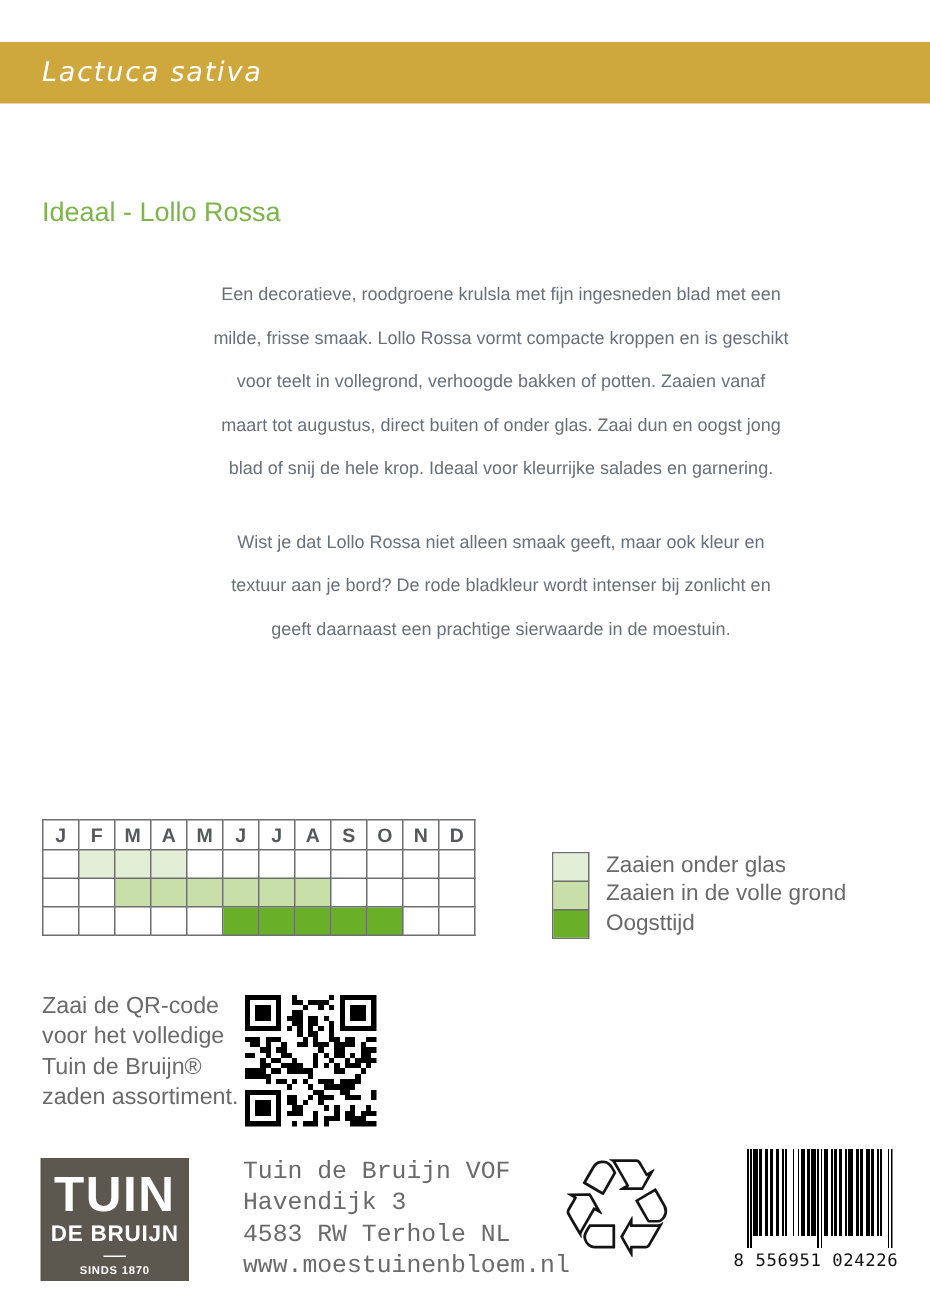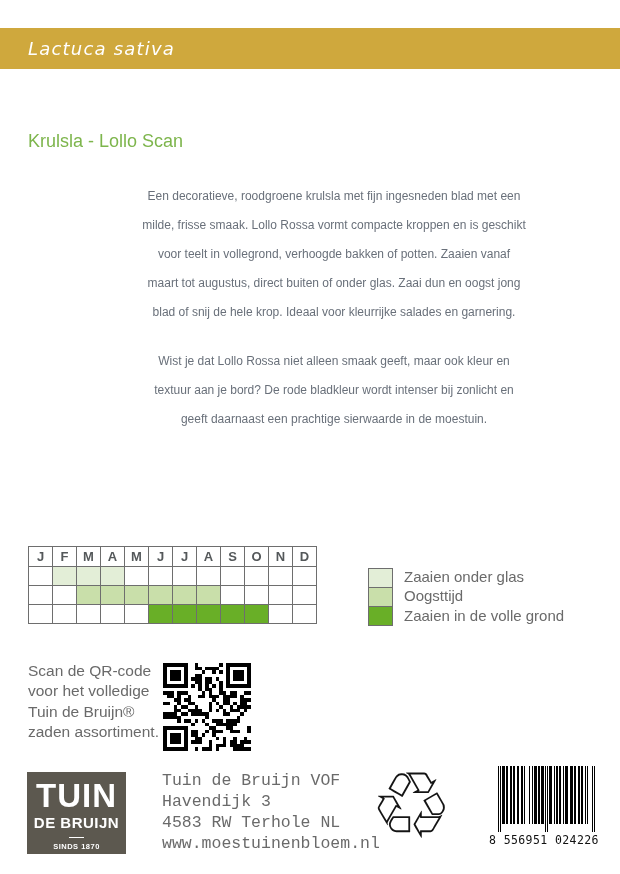"Krulsla - Lollo Scan" h1.heading { text: Krulsla - Lollo Scan -> Ideaal - Lollo Rossa }
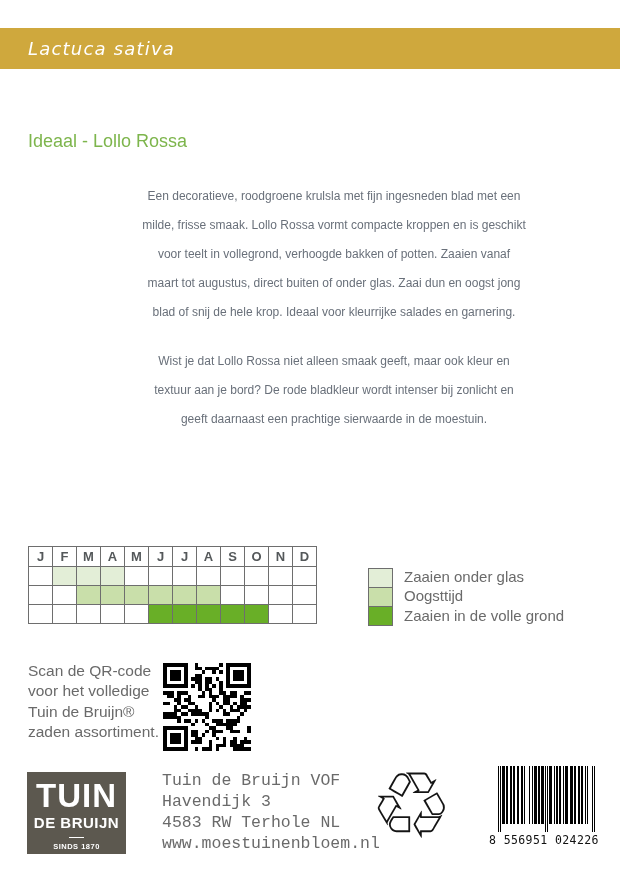"Oogsttijd" div { order: before "Zaaien in de volle grond" -> after "Zaaien in de volle grond" }
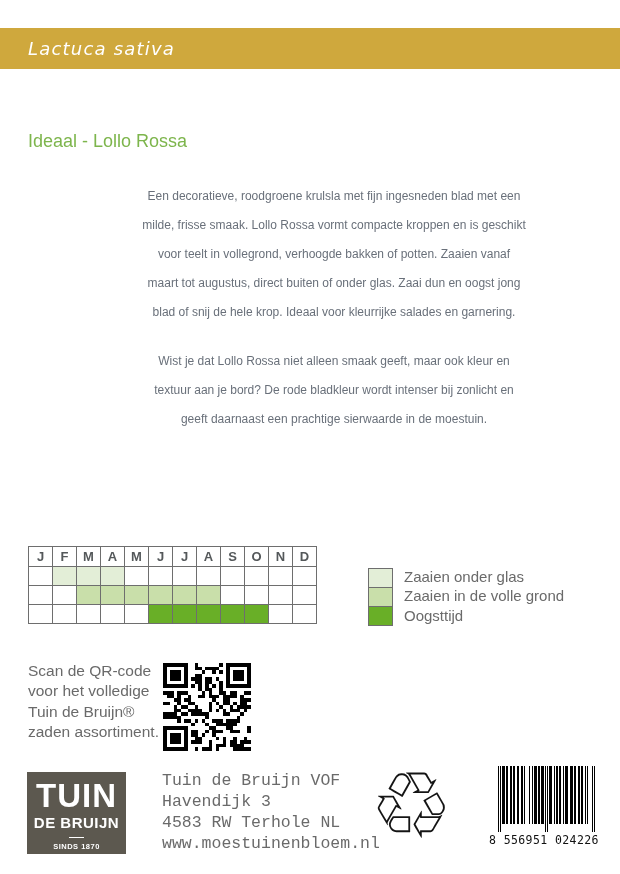"Scan de QR-code" p.qr-caption { text: Scan -> Zaai }
